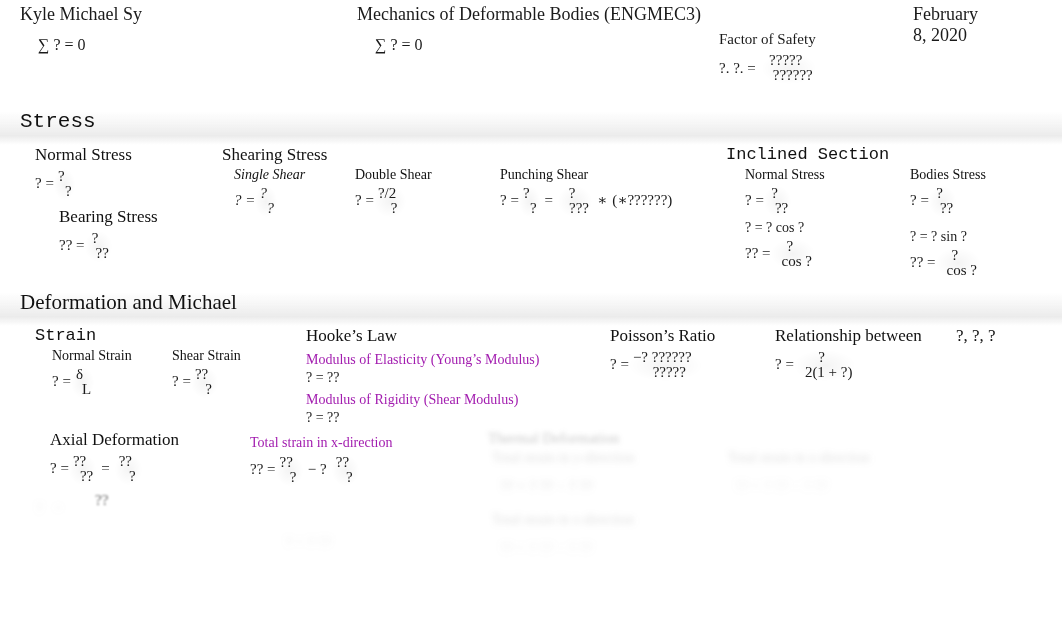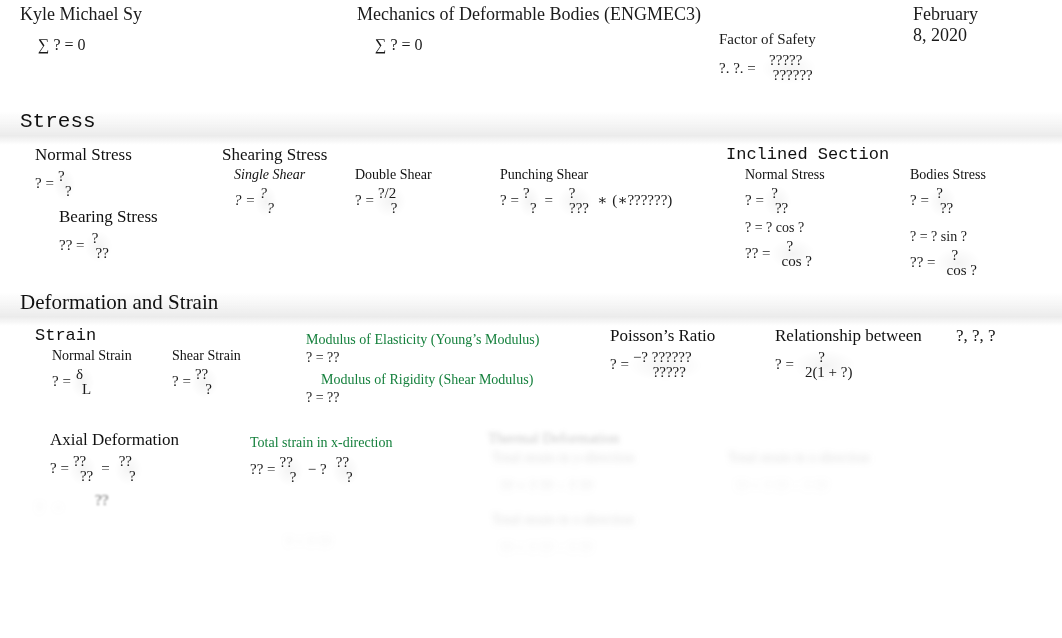"Deformation and Strain" div.section-title { text: Strain -> Michael }
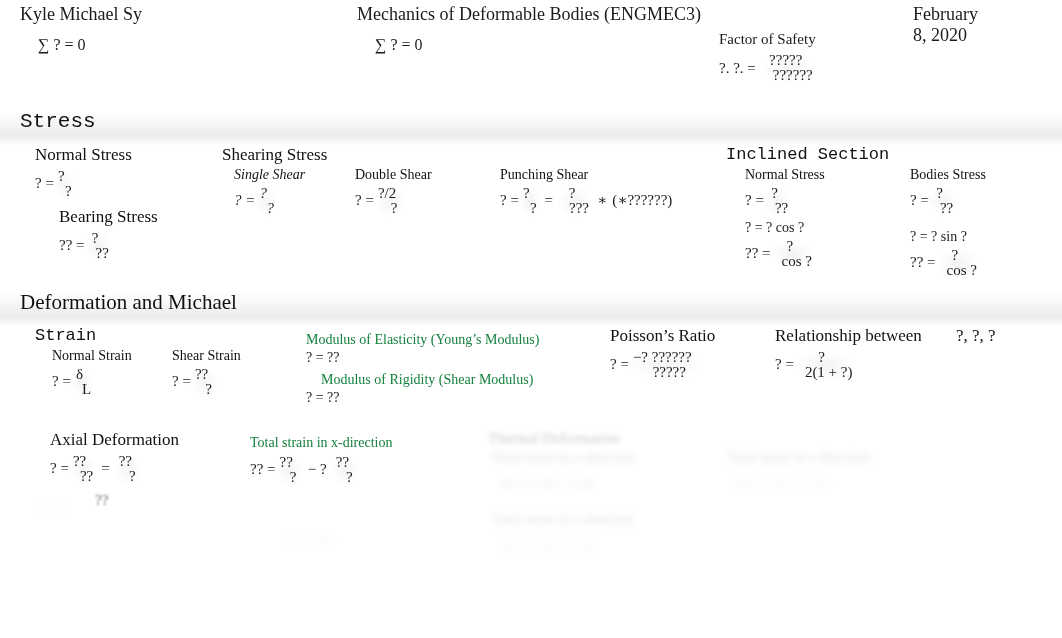"Hooke’s Law" div.grp-title { html: none -> <div>Hooke’s Law</div> }
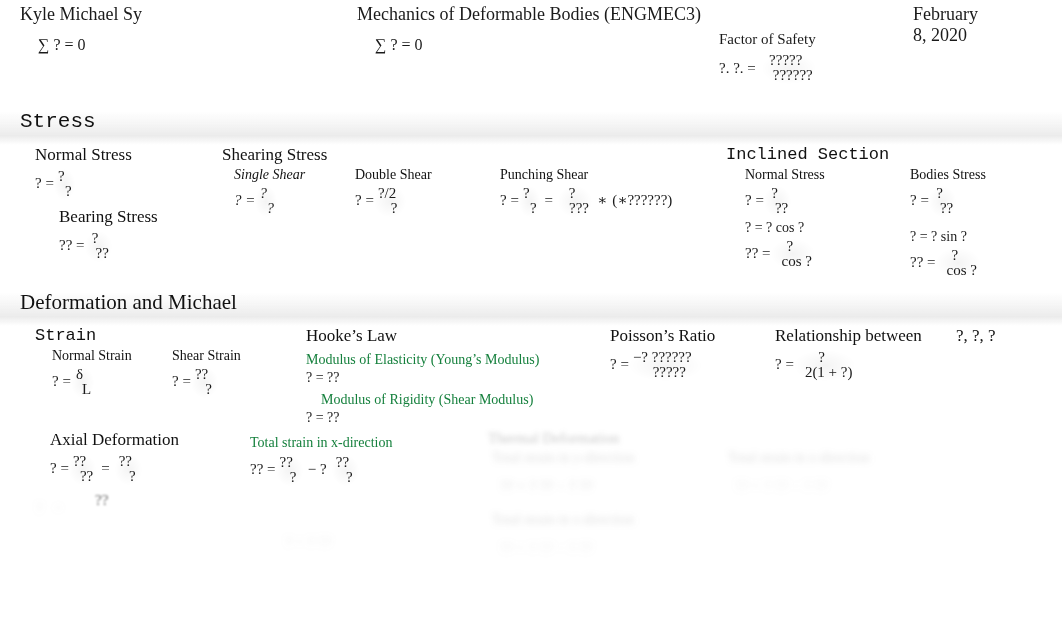"Modulus of Elasticity (Young’s Modulus)" .small-line { color: #15803d -> #a21caf }
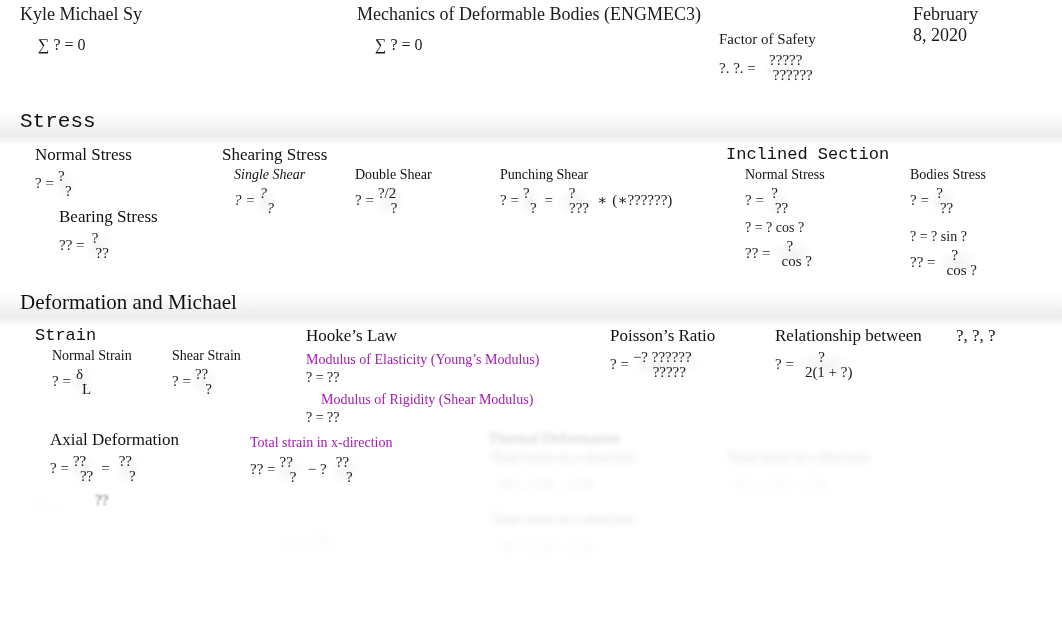"Modulus of Rigidity (Shear Modulus)" div.small-line { margin-left: 15px -> none }
